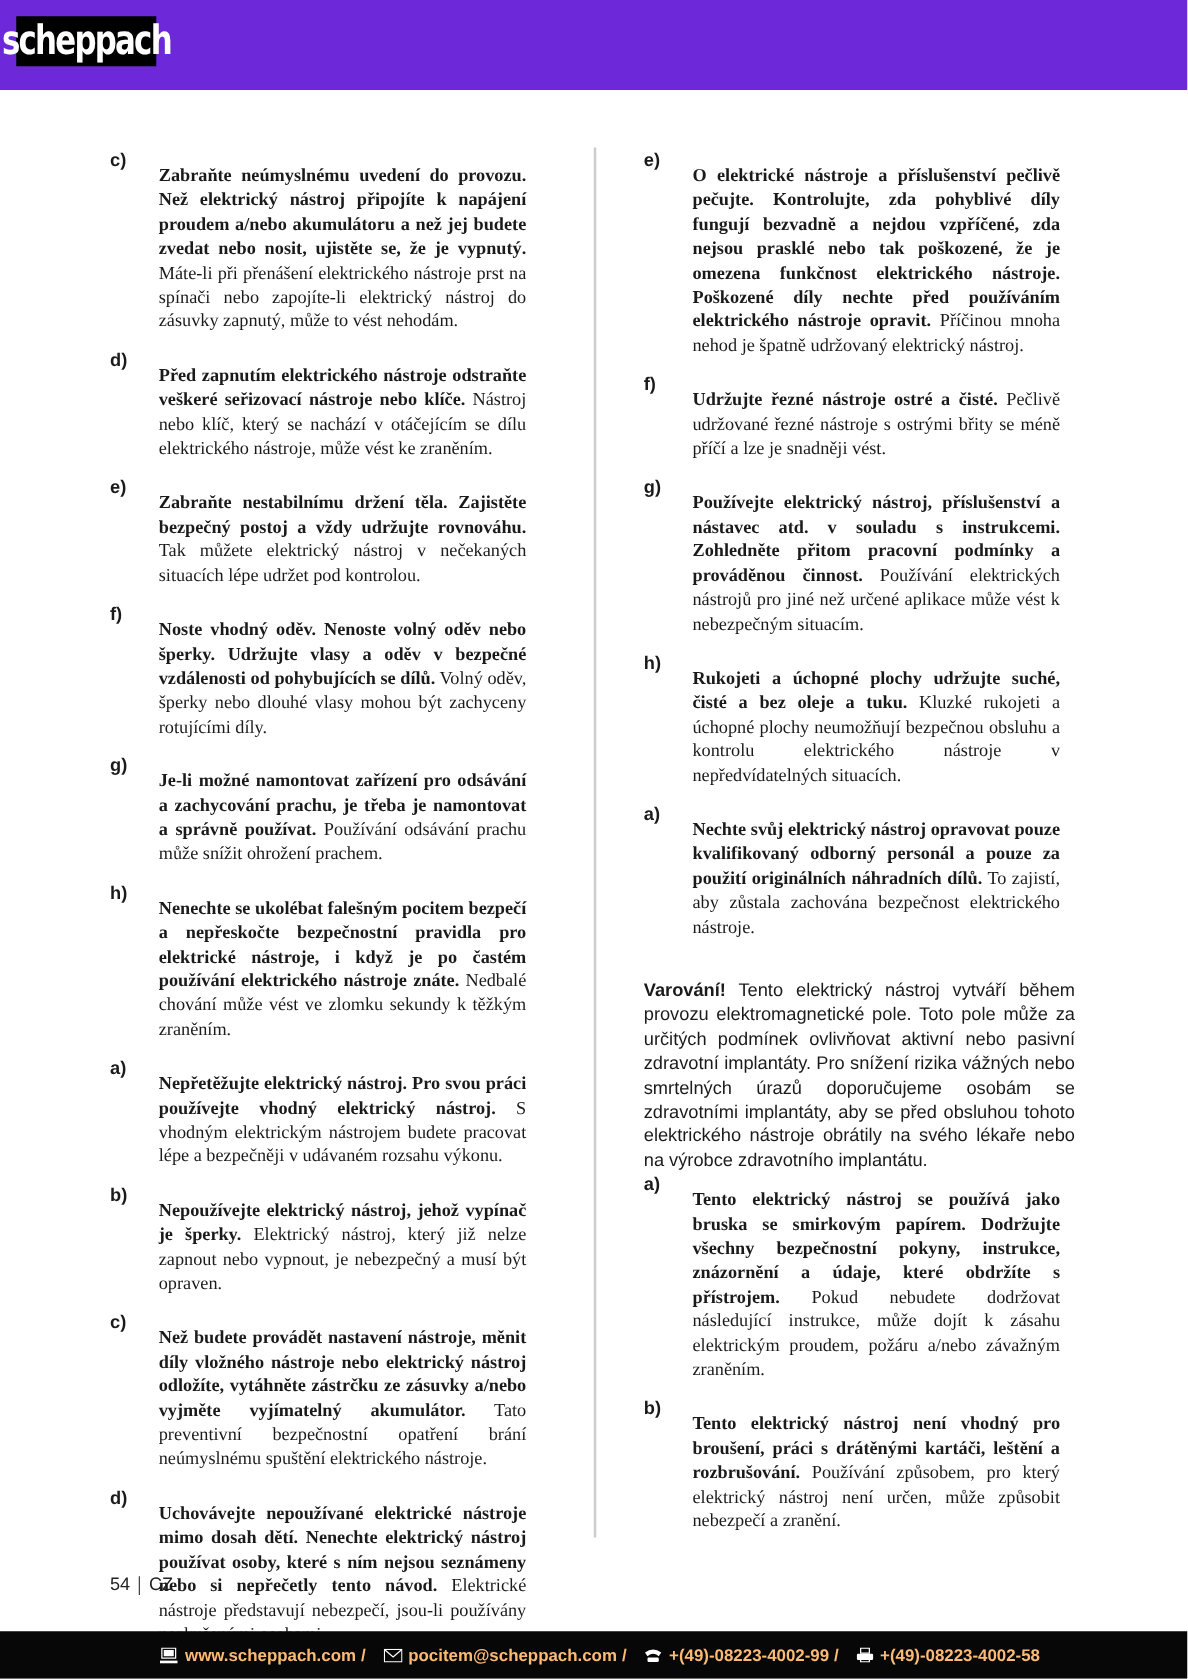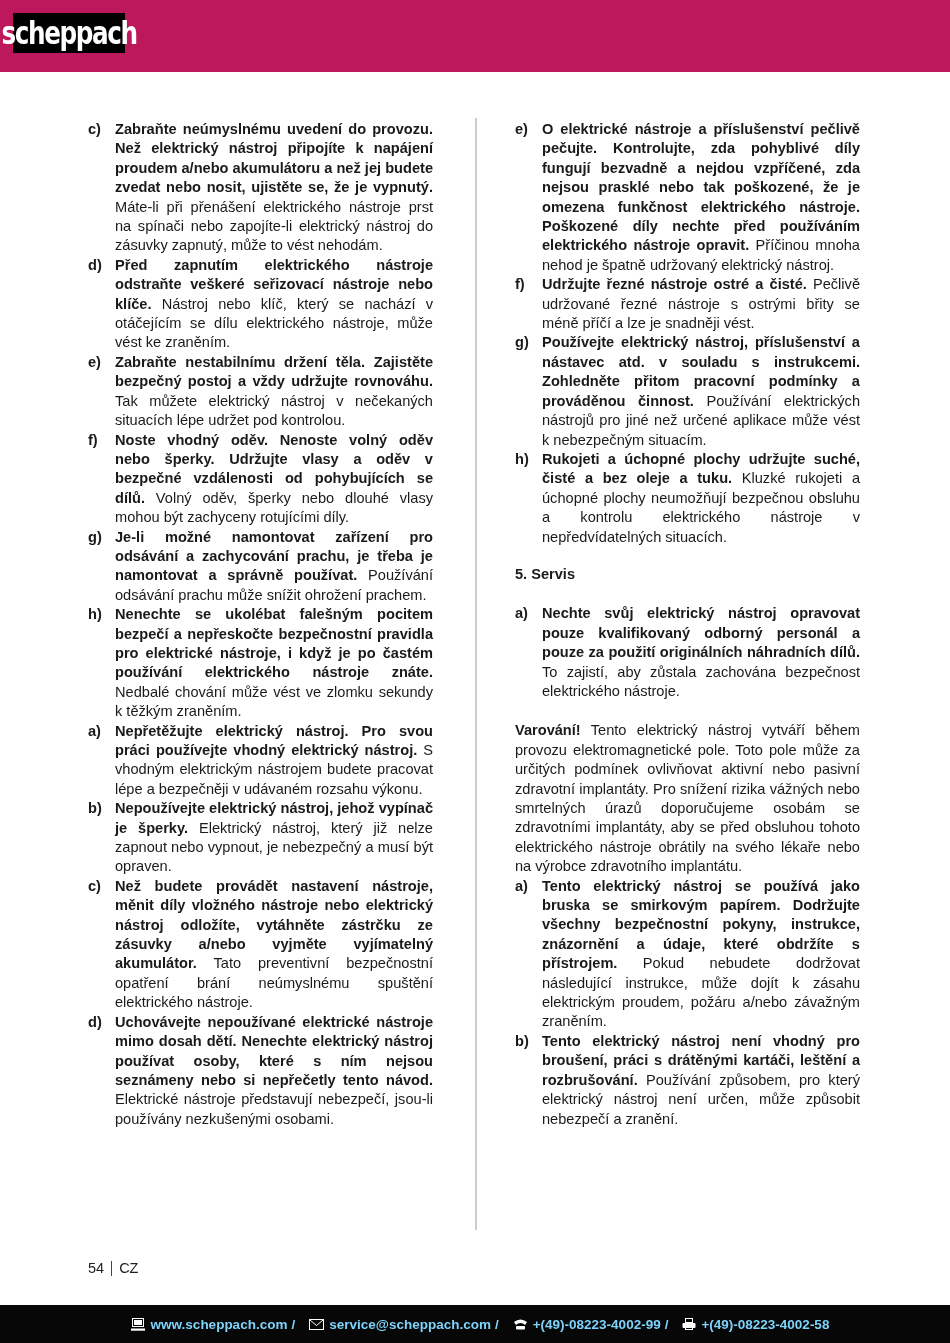"scheppach" .header-band { background: #be185d -> #6d28d9 }
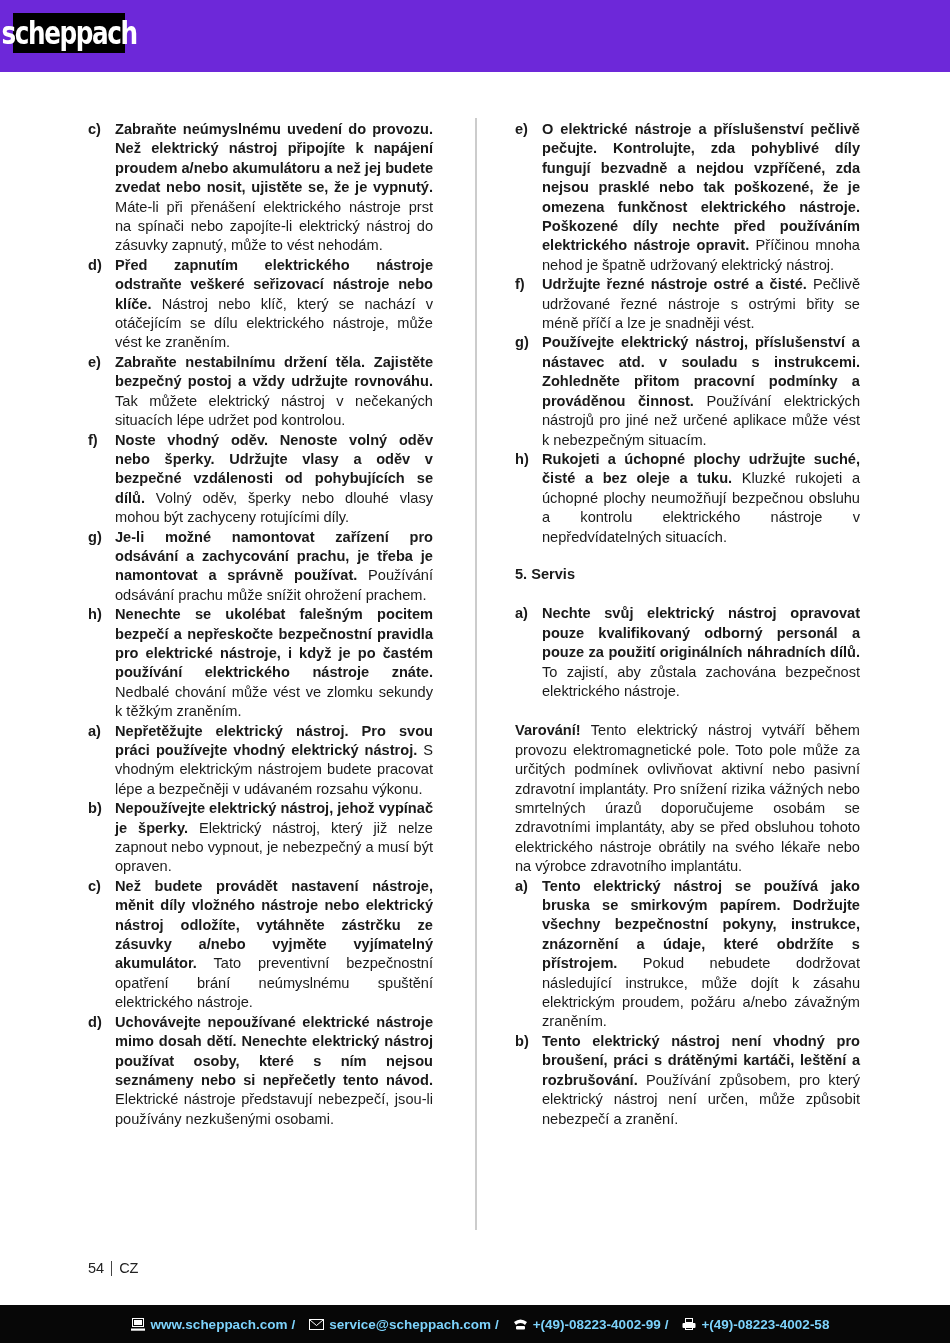"Zabraňte neúmyslnému uvedení do provozu." .item .txt { font-family: none -> Liberation Serif, serif; margin: 0 -> 12px }
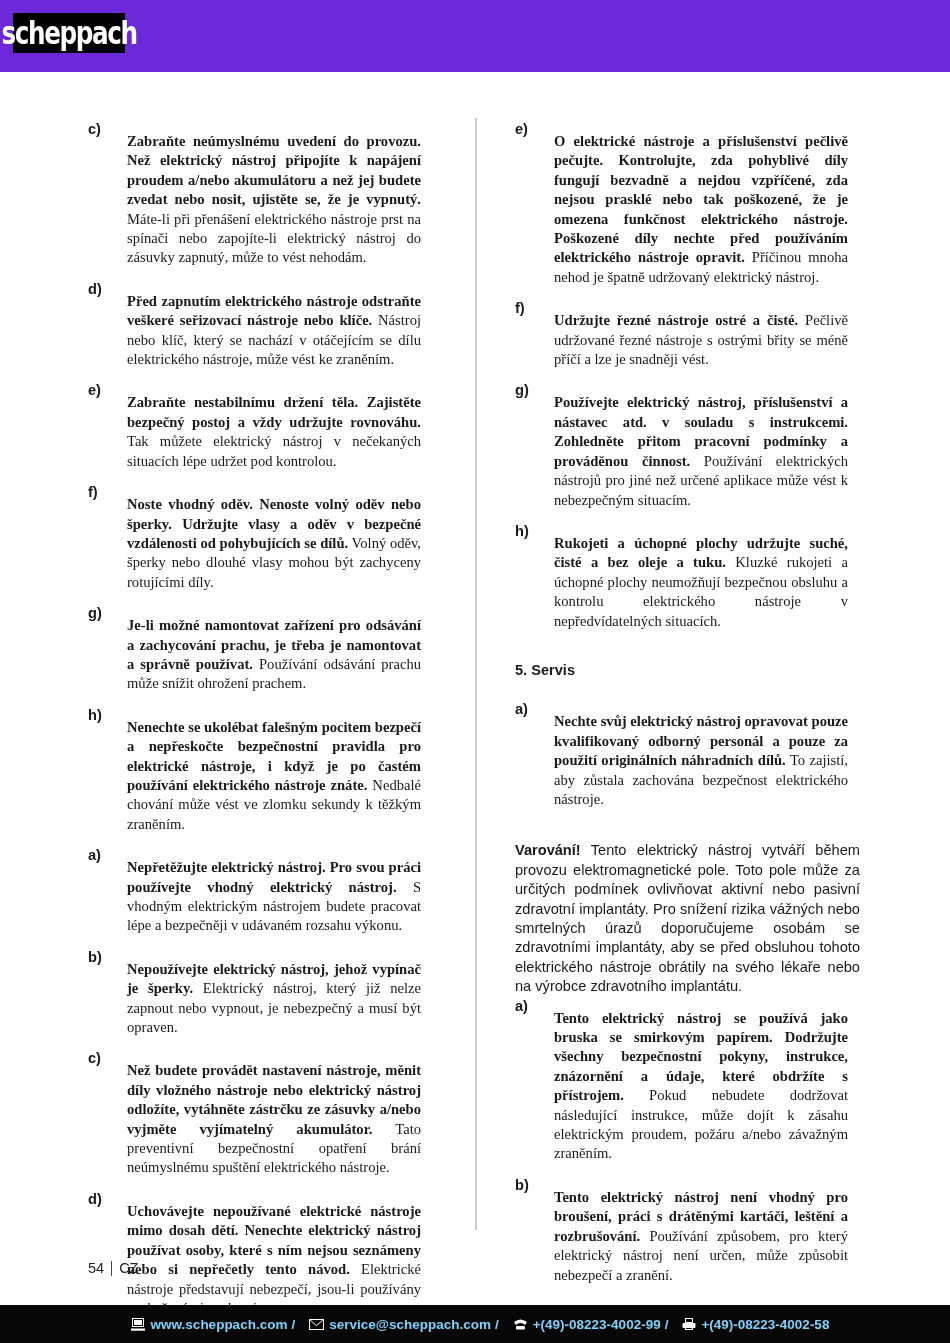"5. Servis" div.h-servis { html: <div>5. Servis</div> -> none }
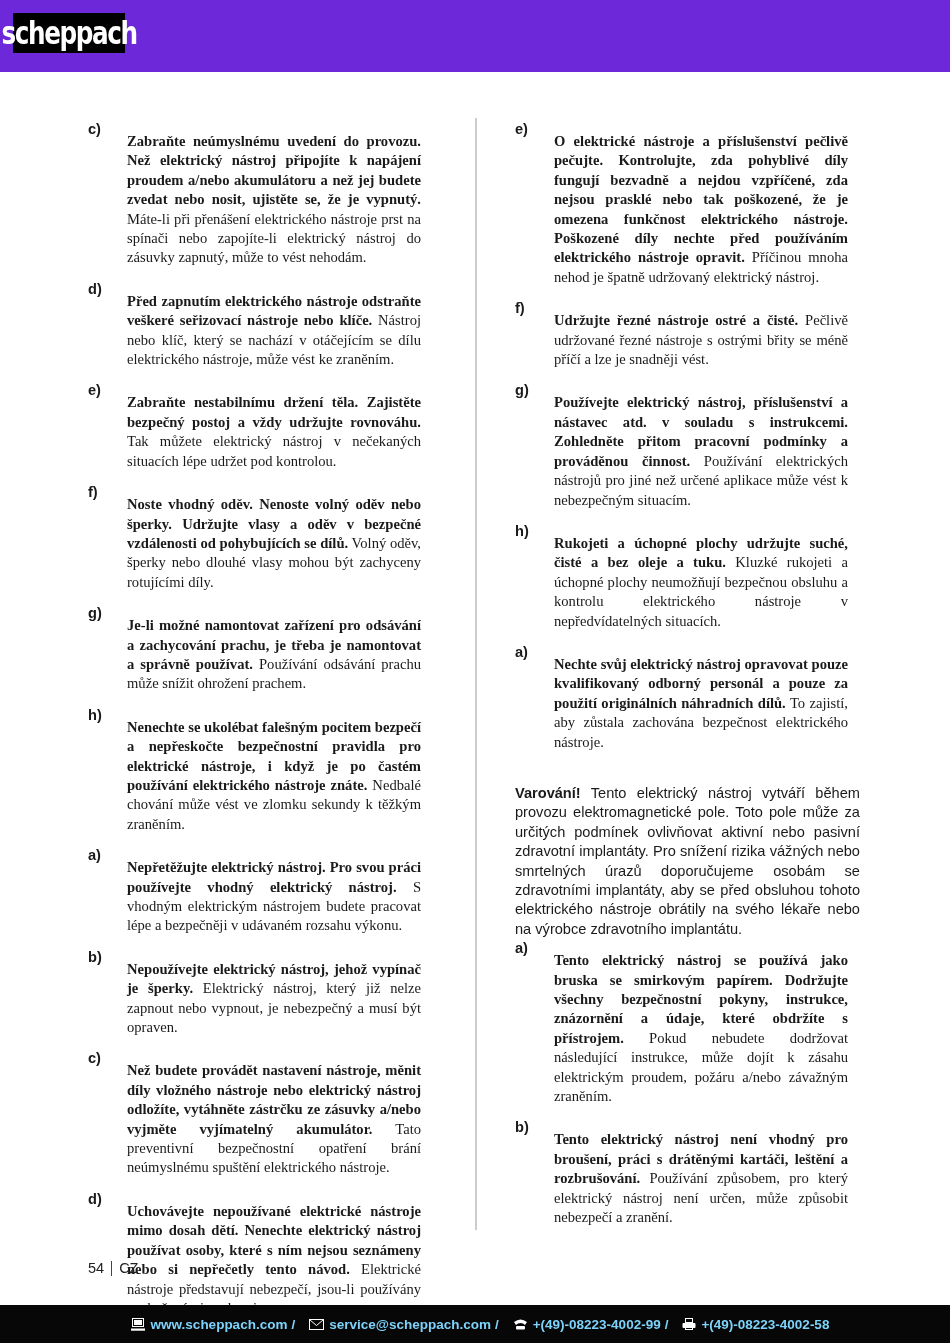"www.scheppach.com" .footer-bar { color: #7dd3fc -> #fdba74 }
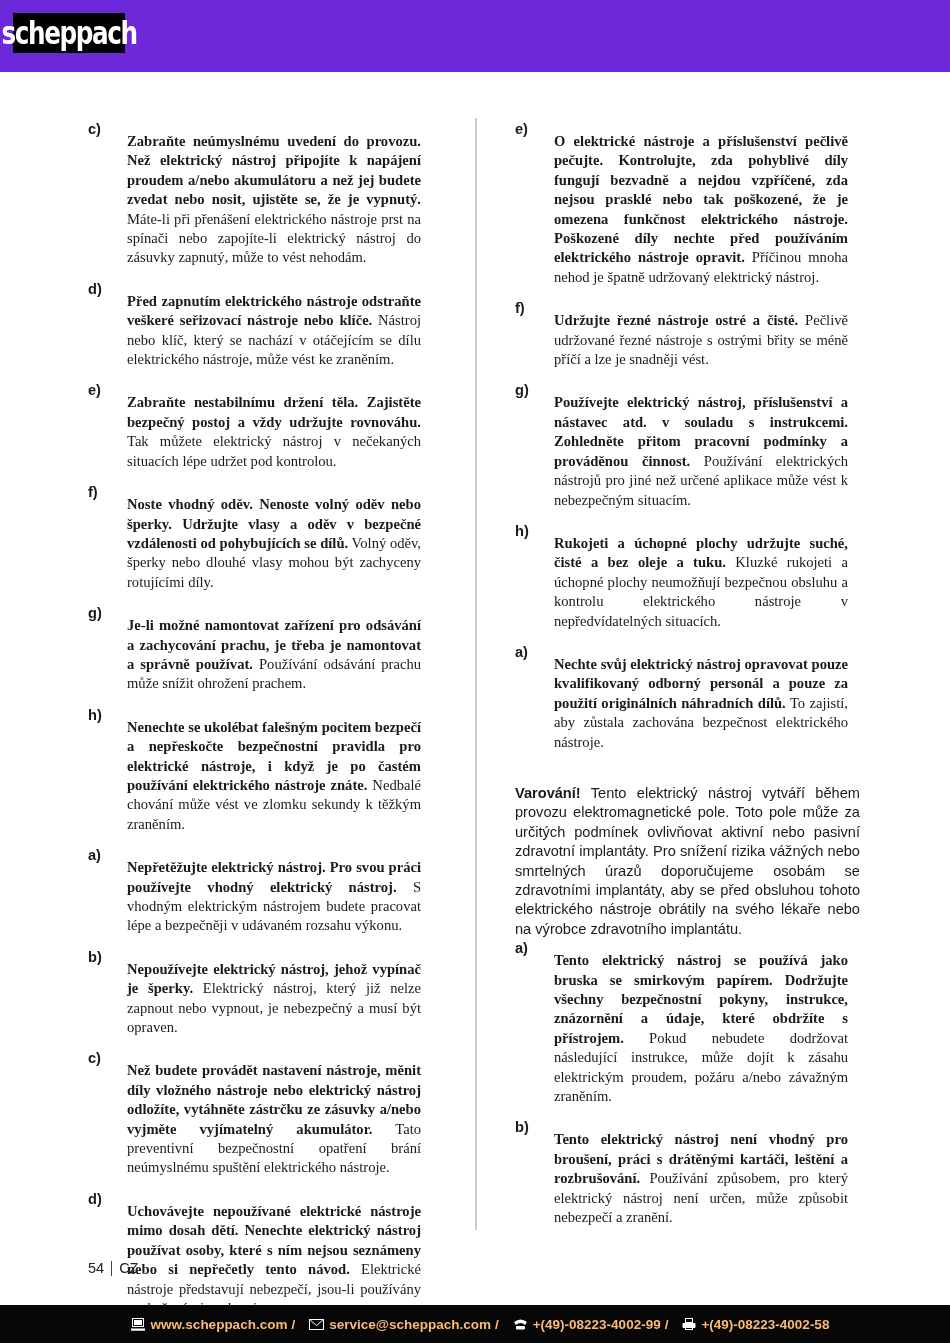"service@scheppach.com" span { text: service@scheppach.com -> pocitem@scheppach.com }
